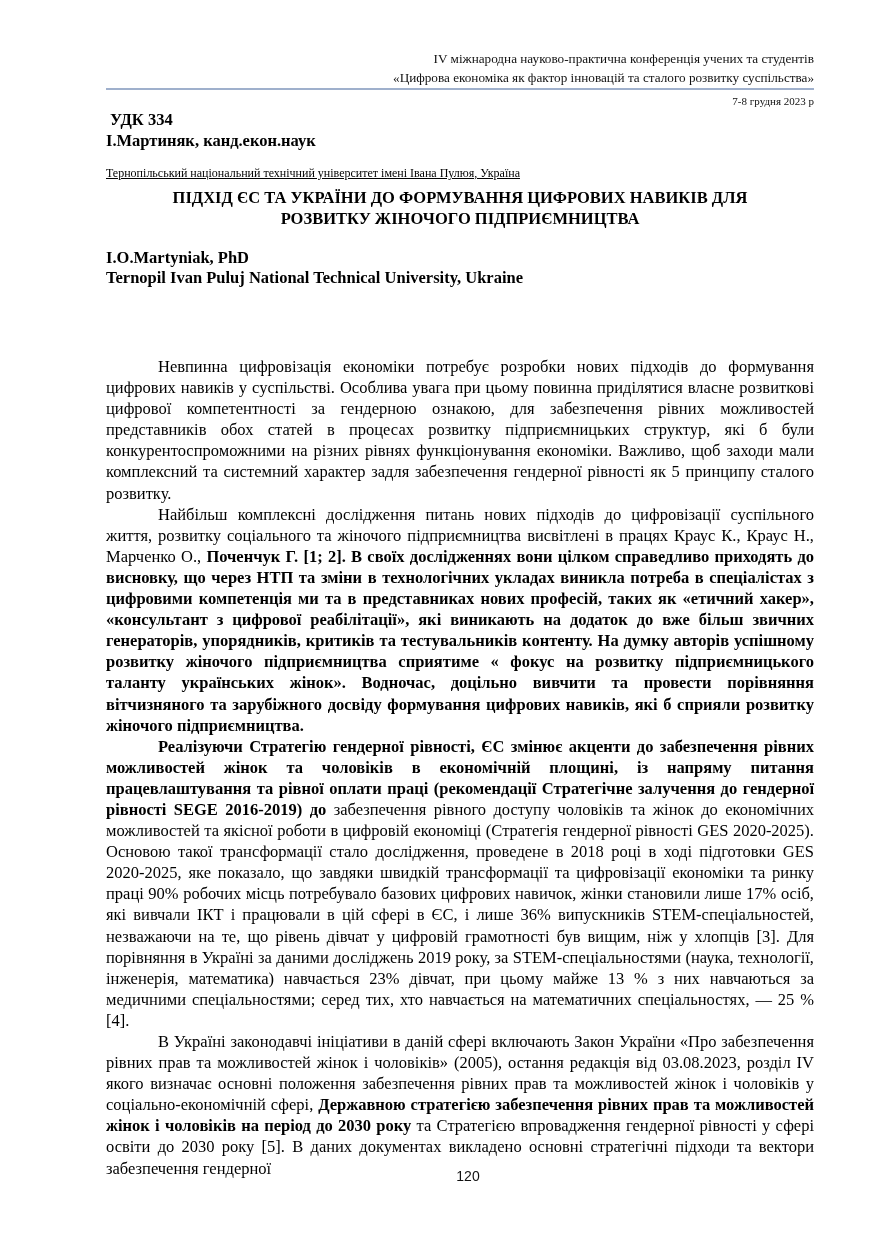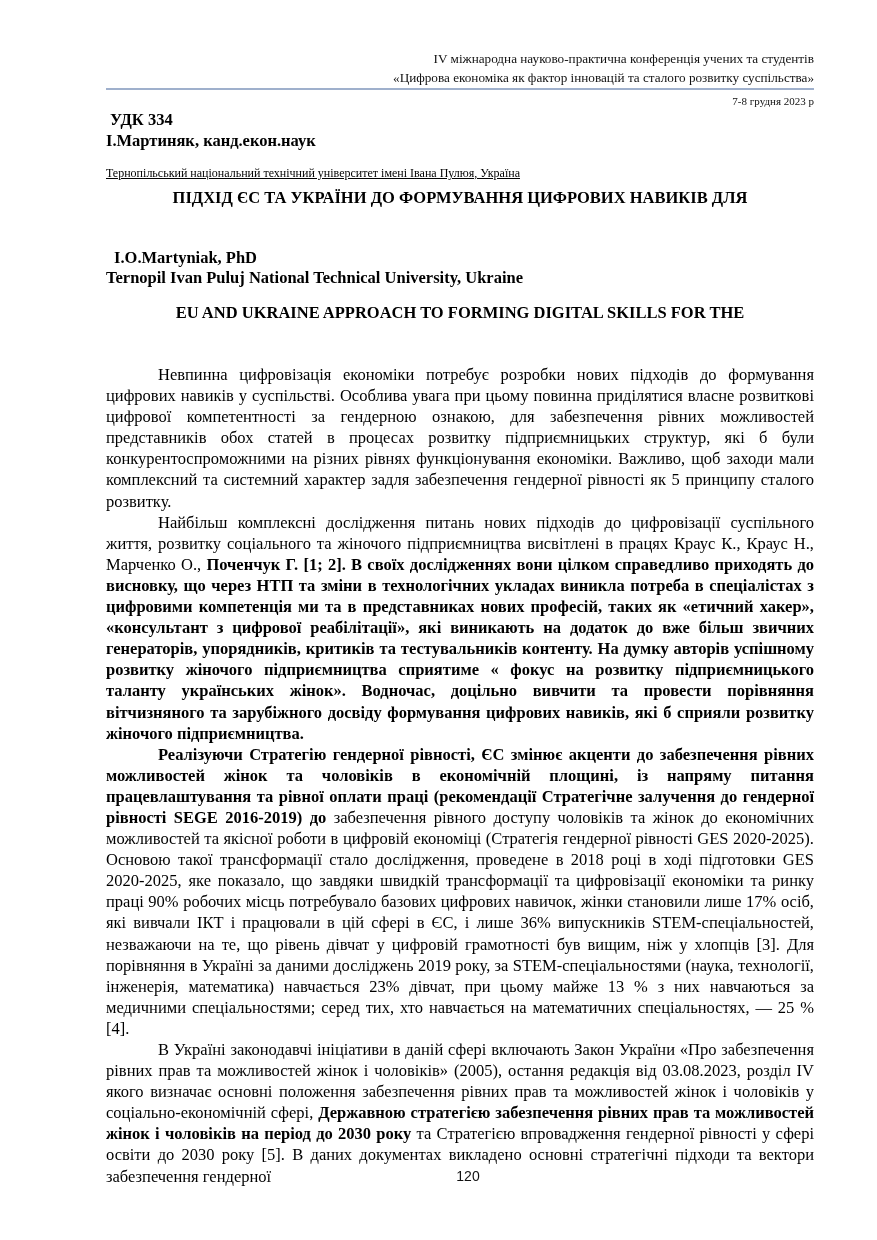"РОЗВИТКУ ЖІНОЧОГО ПІДПРИЄМНИЦТВА" span.tline { html: none -> <span>РОЗВИТКУ ЖІНОЧОГО ПІДПРИЄМНИЦТВА</span> }
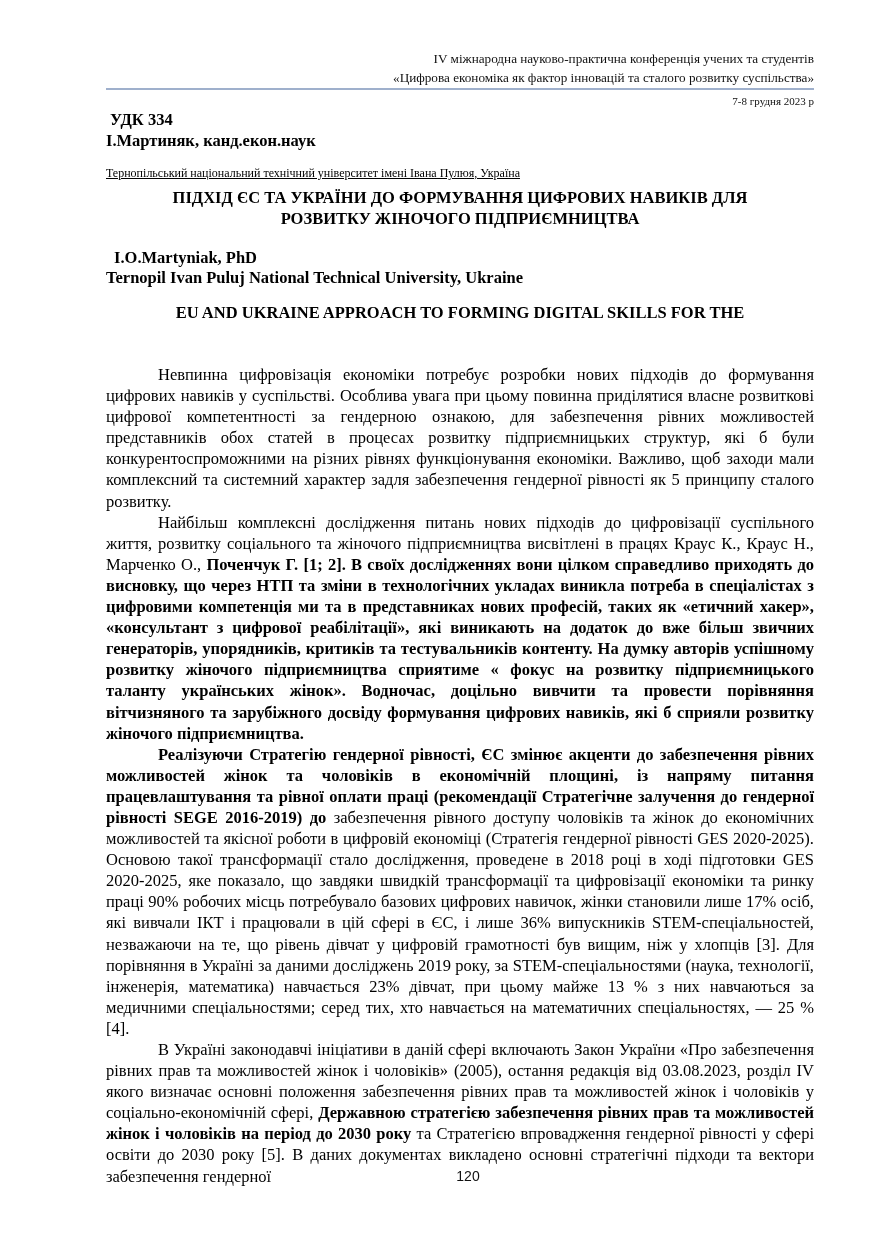"I.O.Martyniak, PhD" .author-en { margin-left: 8px -> none }
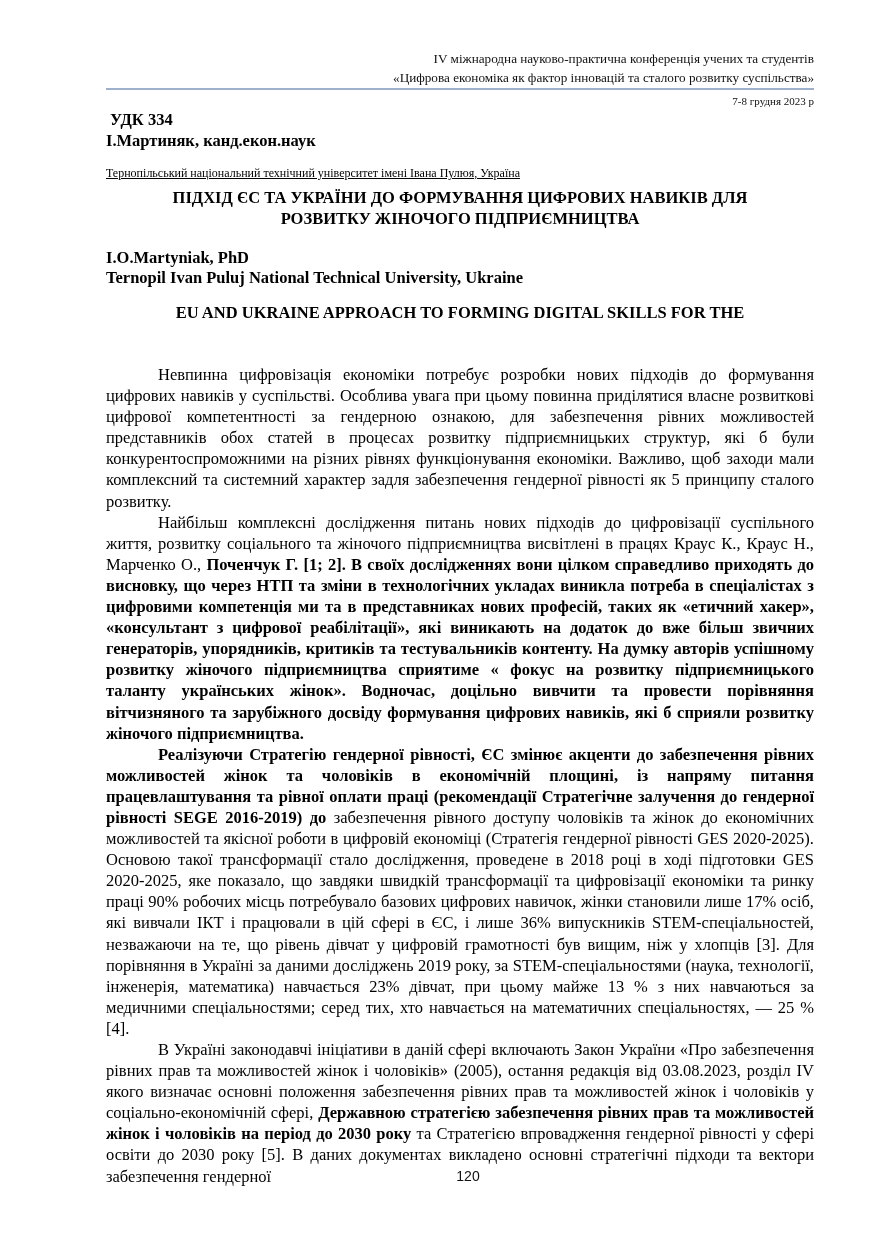"EU AND UKRAINE APPROACH TO" span.tline { html: <span>EU AND UKRAINE APPROACH TO FORMING DIGITAL SKILLS FOR THE</span> -> none }
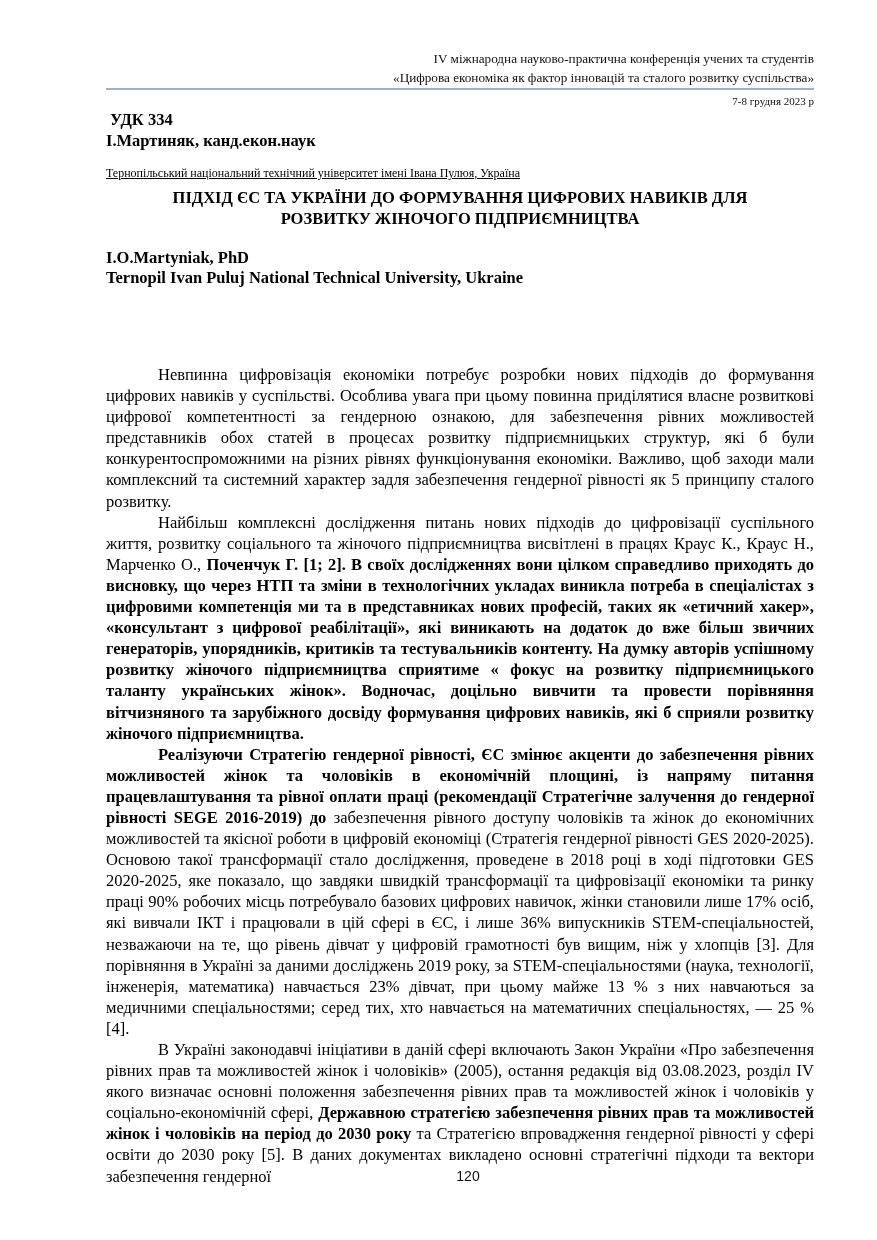"Невпинна цифровізація економіки потребує" .body { top: 364px -> 356px }
